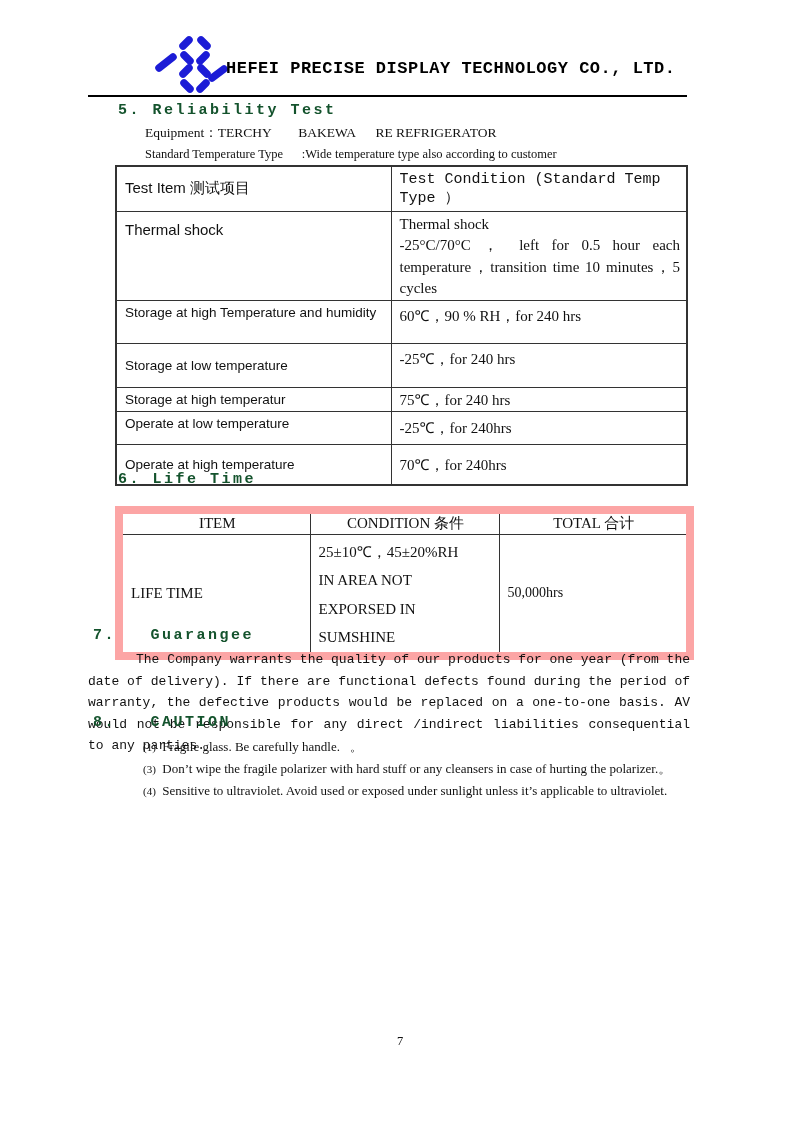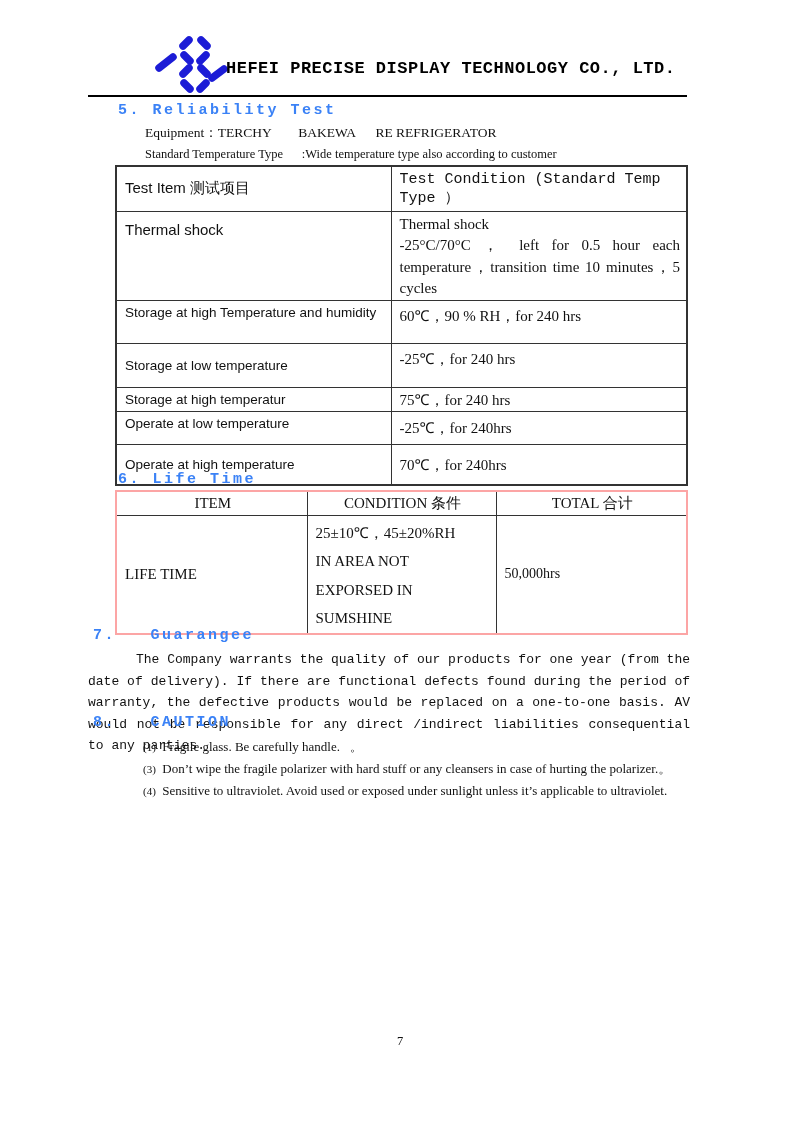"5. Reliability Test" .sec-head { color: #3b82f6 -> #14532d }
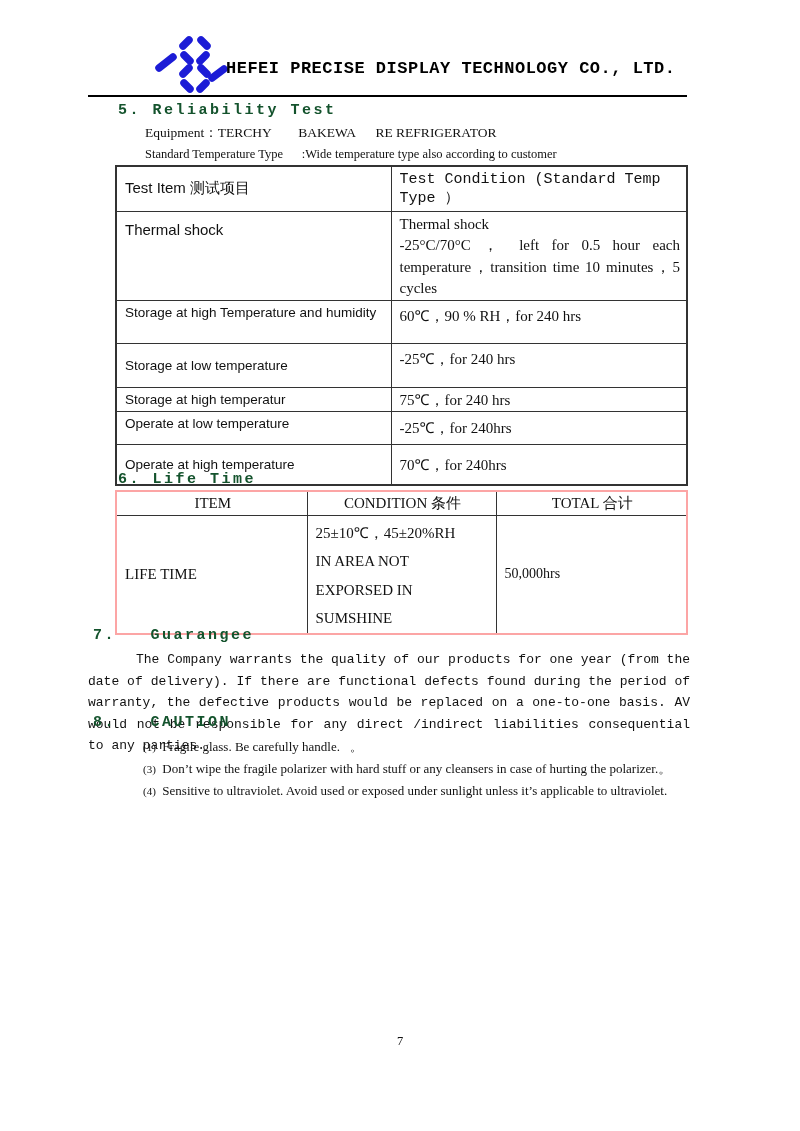"ITEM" .t2 { border: 2px solid #fca5a5 -> 8px solid #fca5a5; margin-top: none -> 16px }
